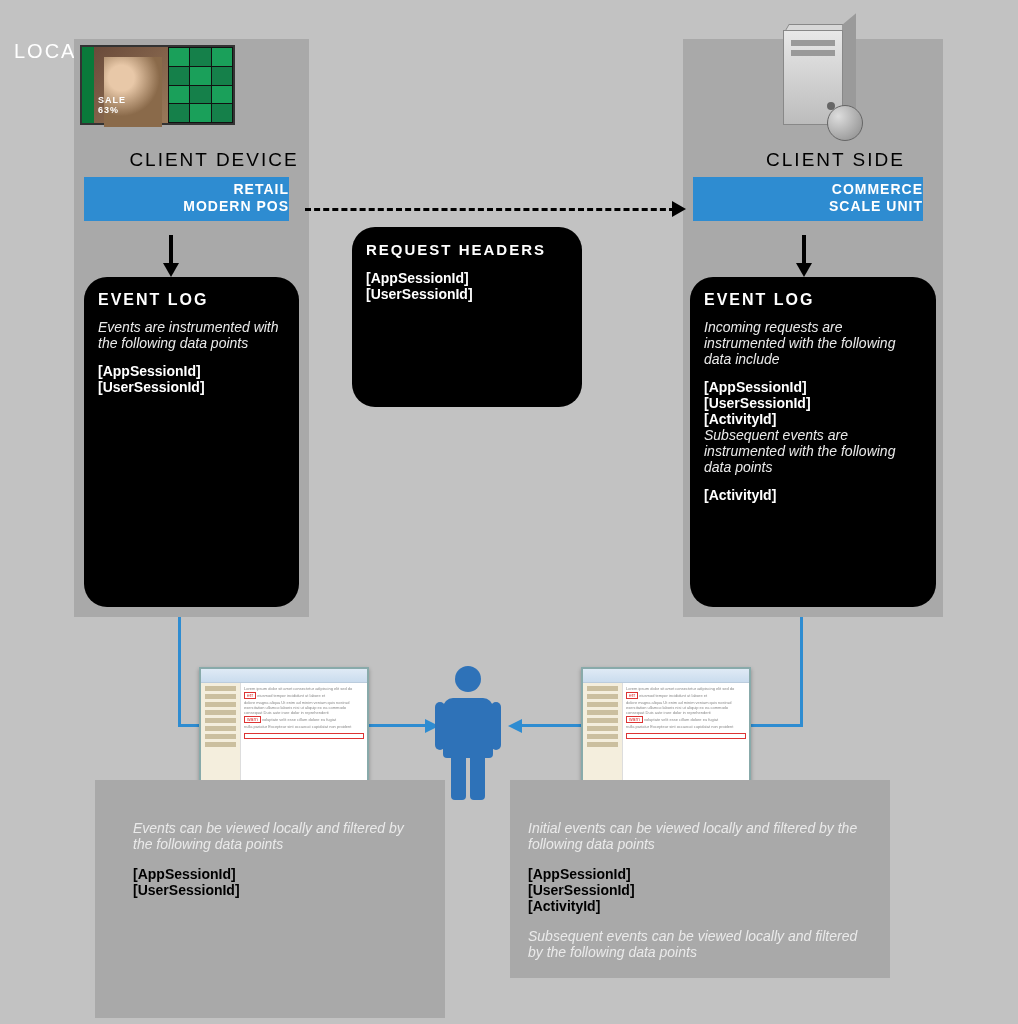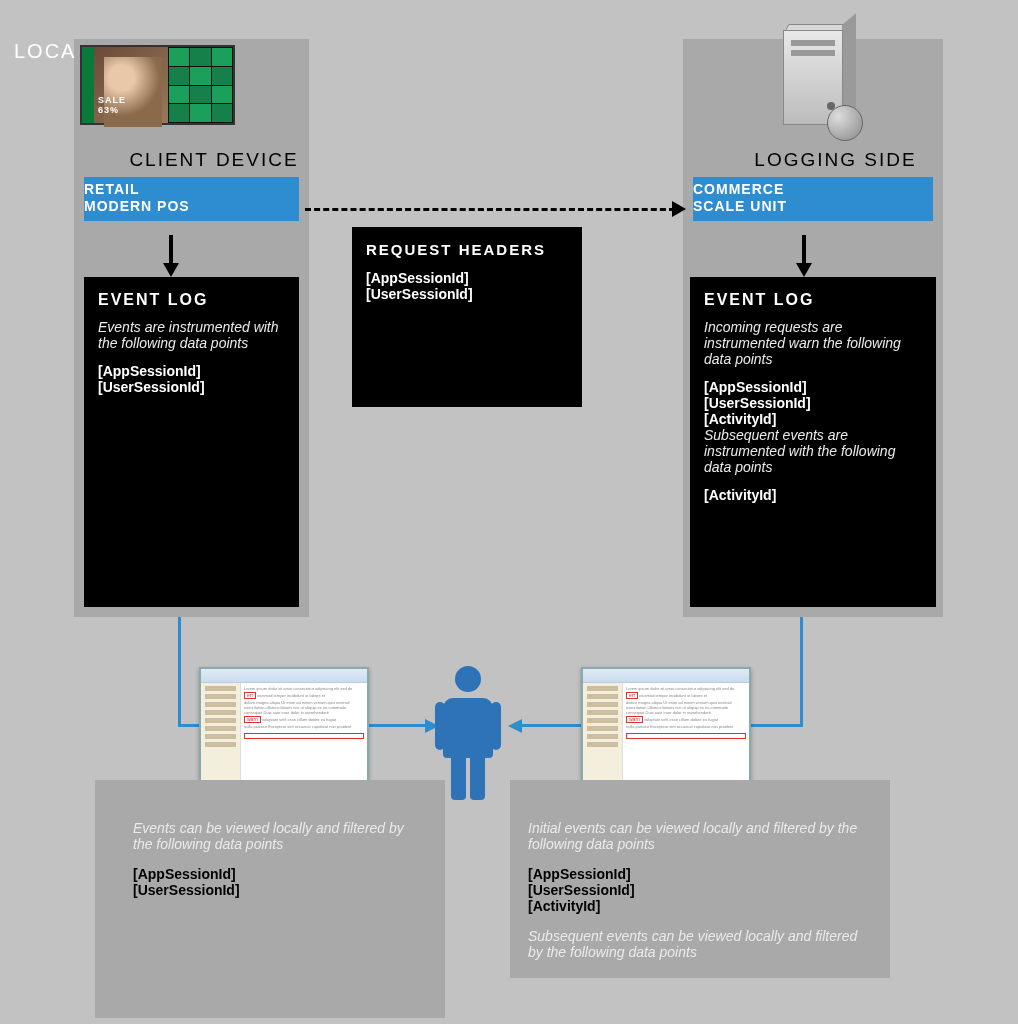"LOGGING SIDE" div.panel-title { text: LOGGING -> CLIENT }
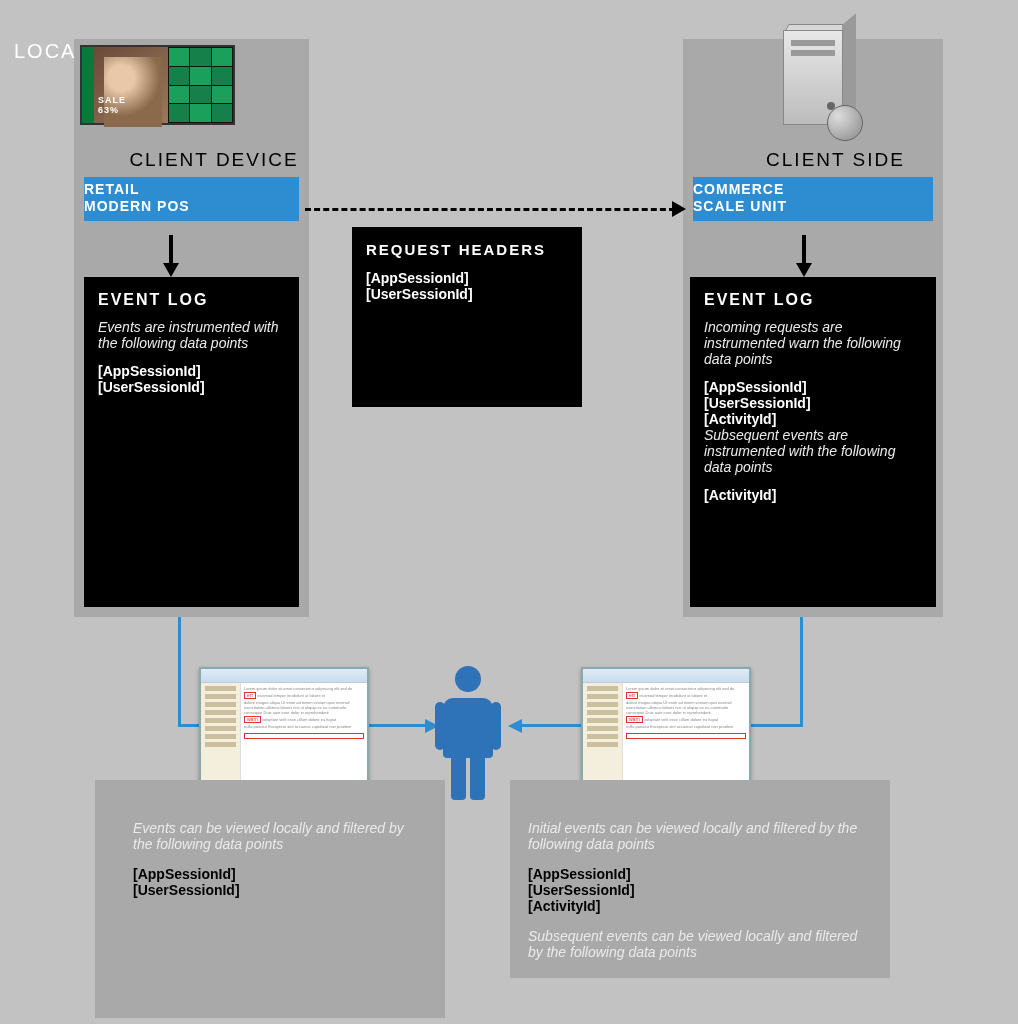"RETAIL" .blue-band { margin: 6px 10px 0 10px -> 6px 20px 0 10px; text-align: left -> right }
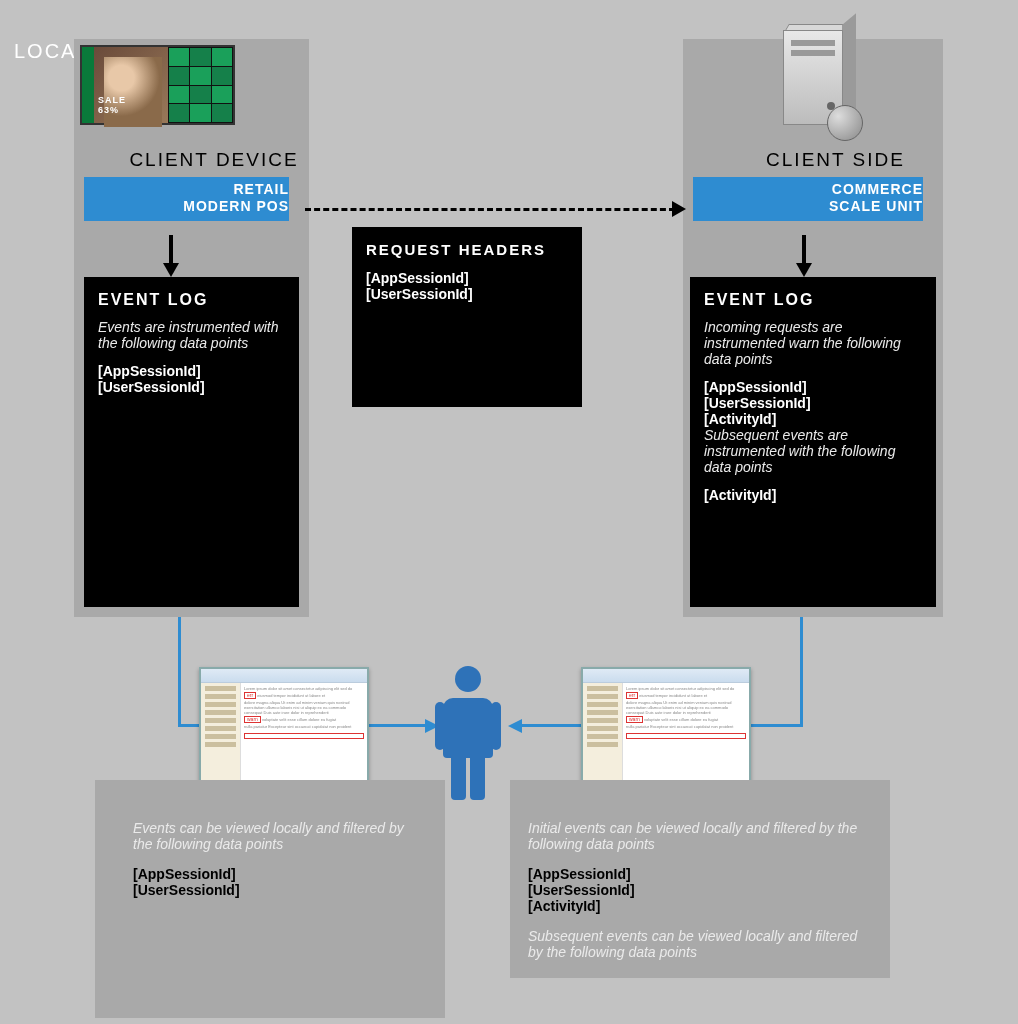"REQUEST HEADERS" .black-box { border-radius: none -> 23px }
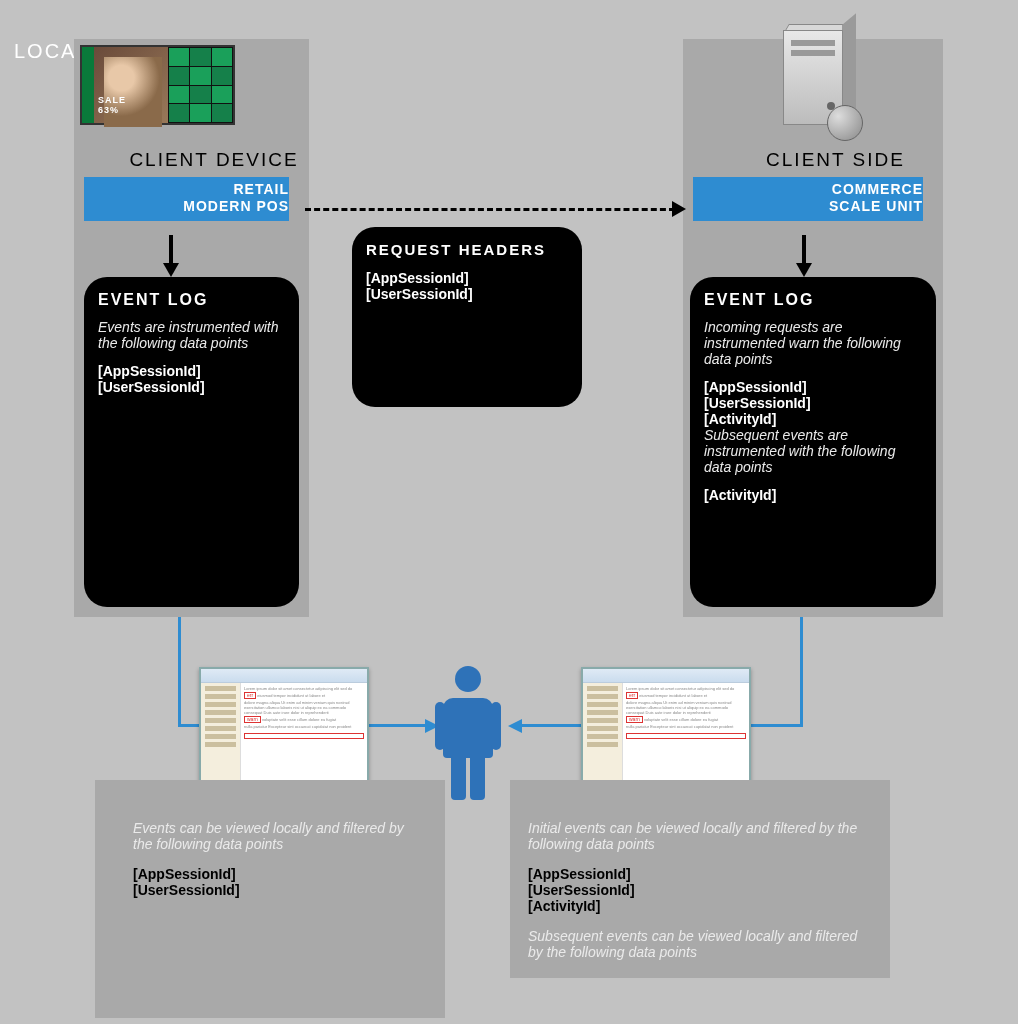"Incoming requests are instrumented warn" div.italic { text: warn the following data points -> with the following data include }
